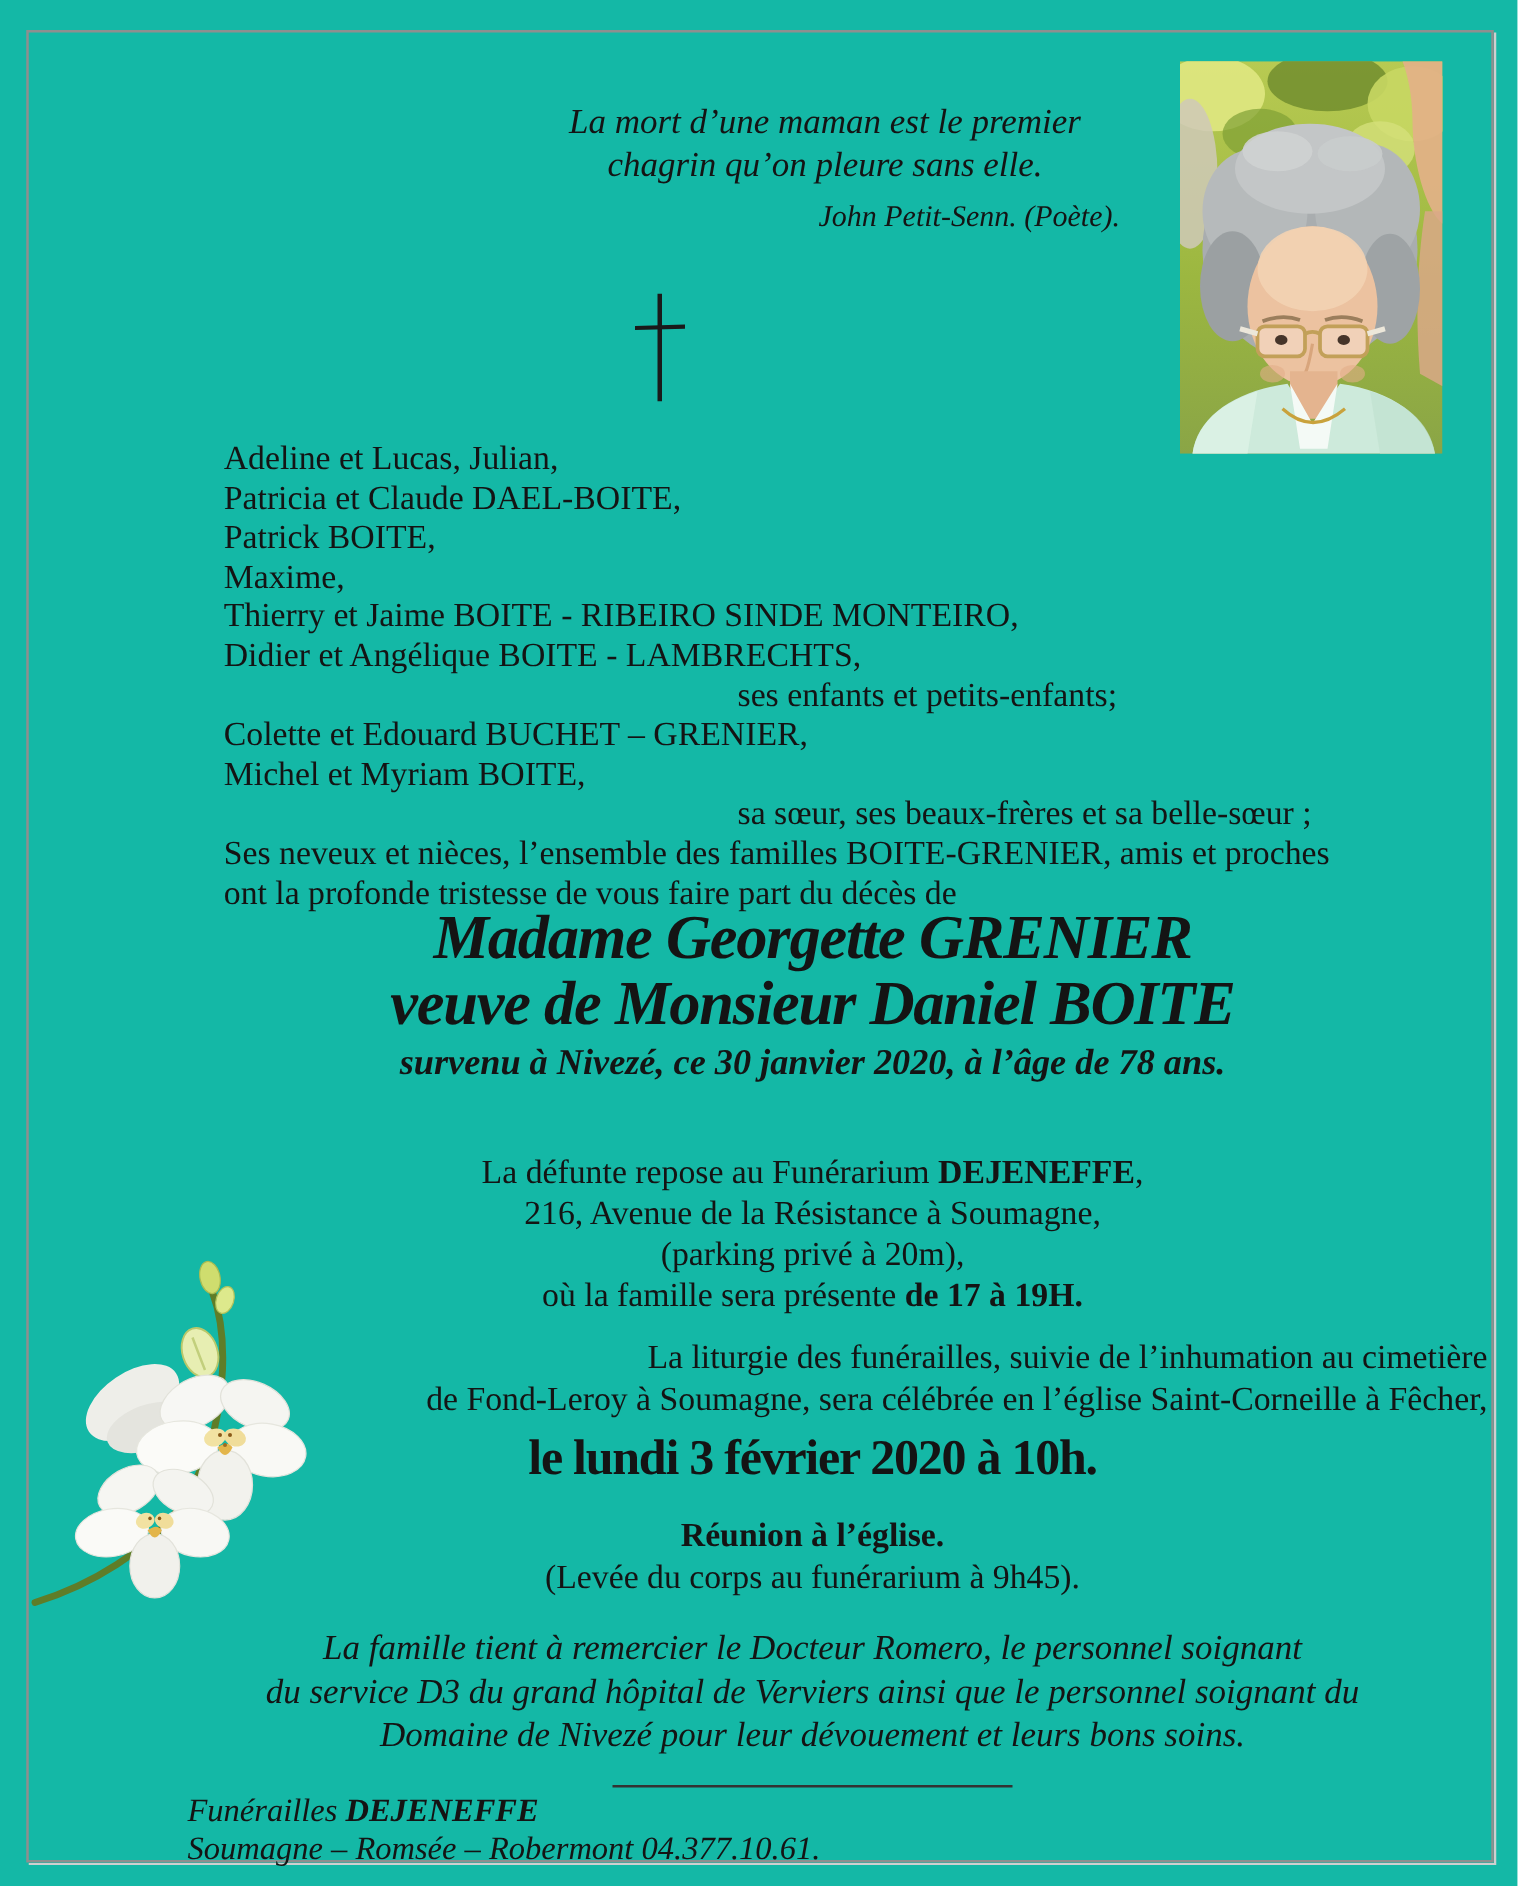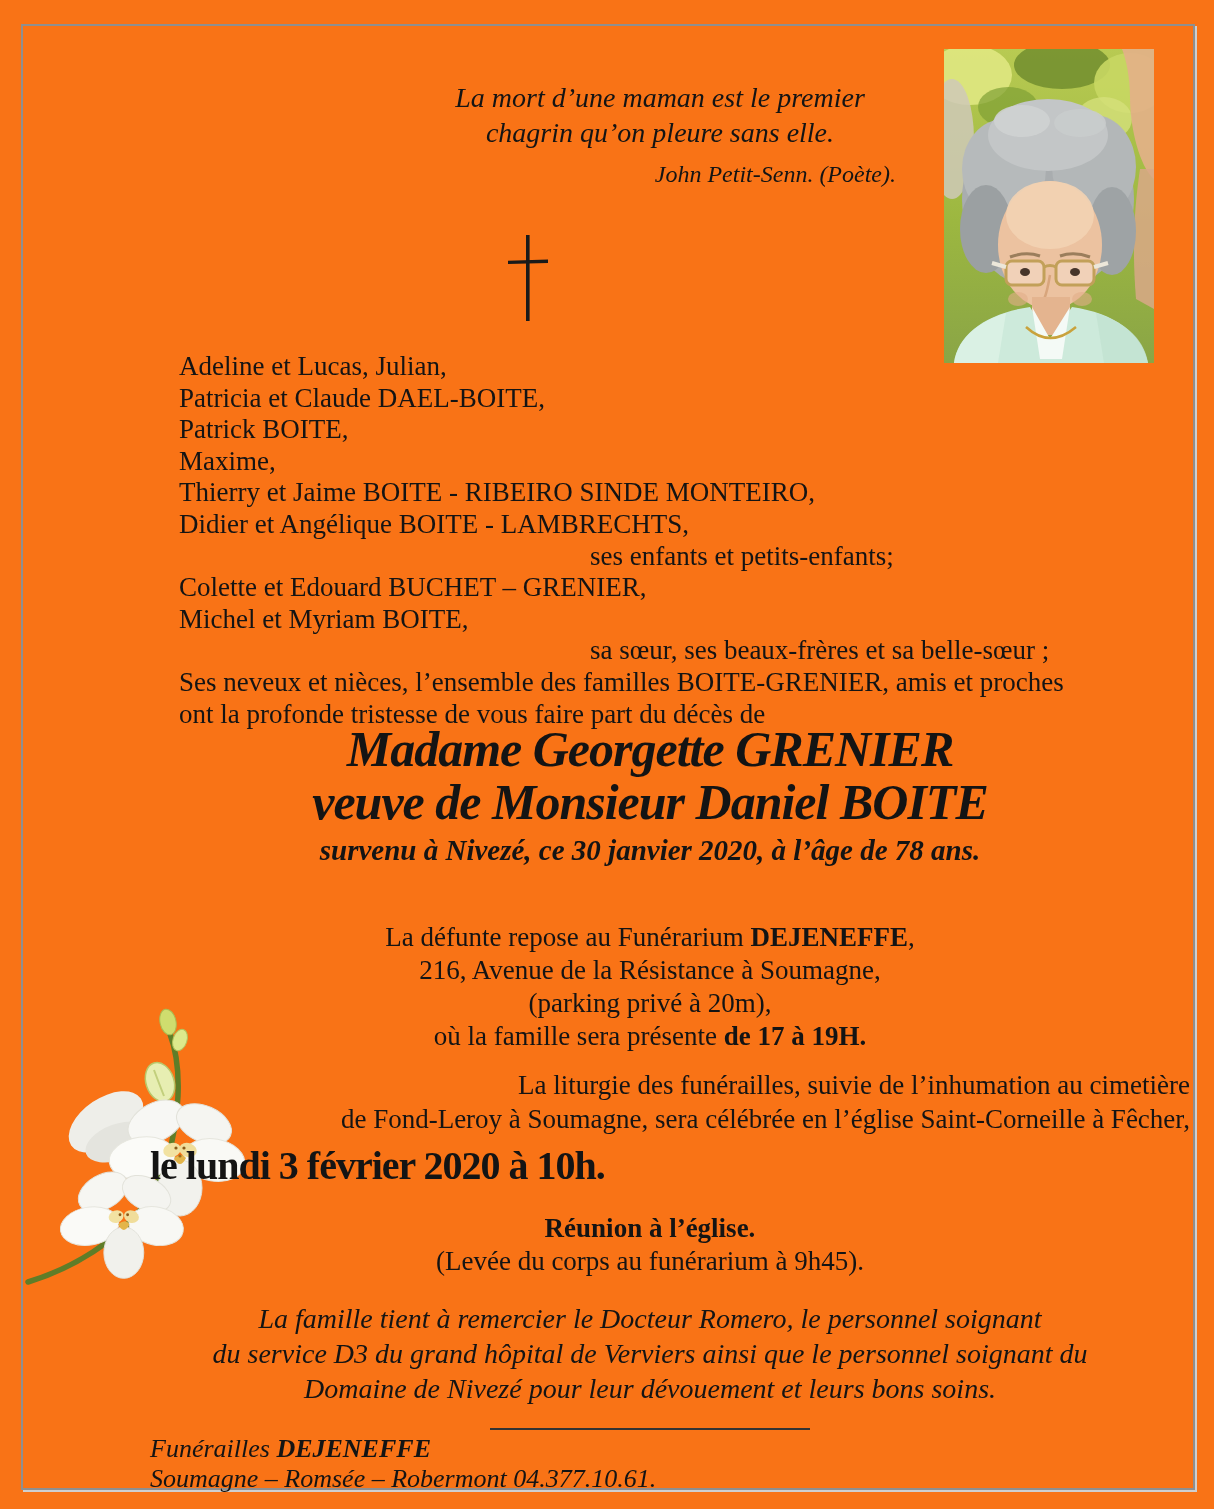"La mort d’une maman est" .sheet { background: #f97316 -> #14b8a6 }
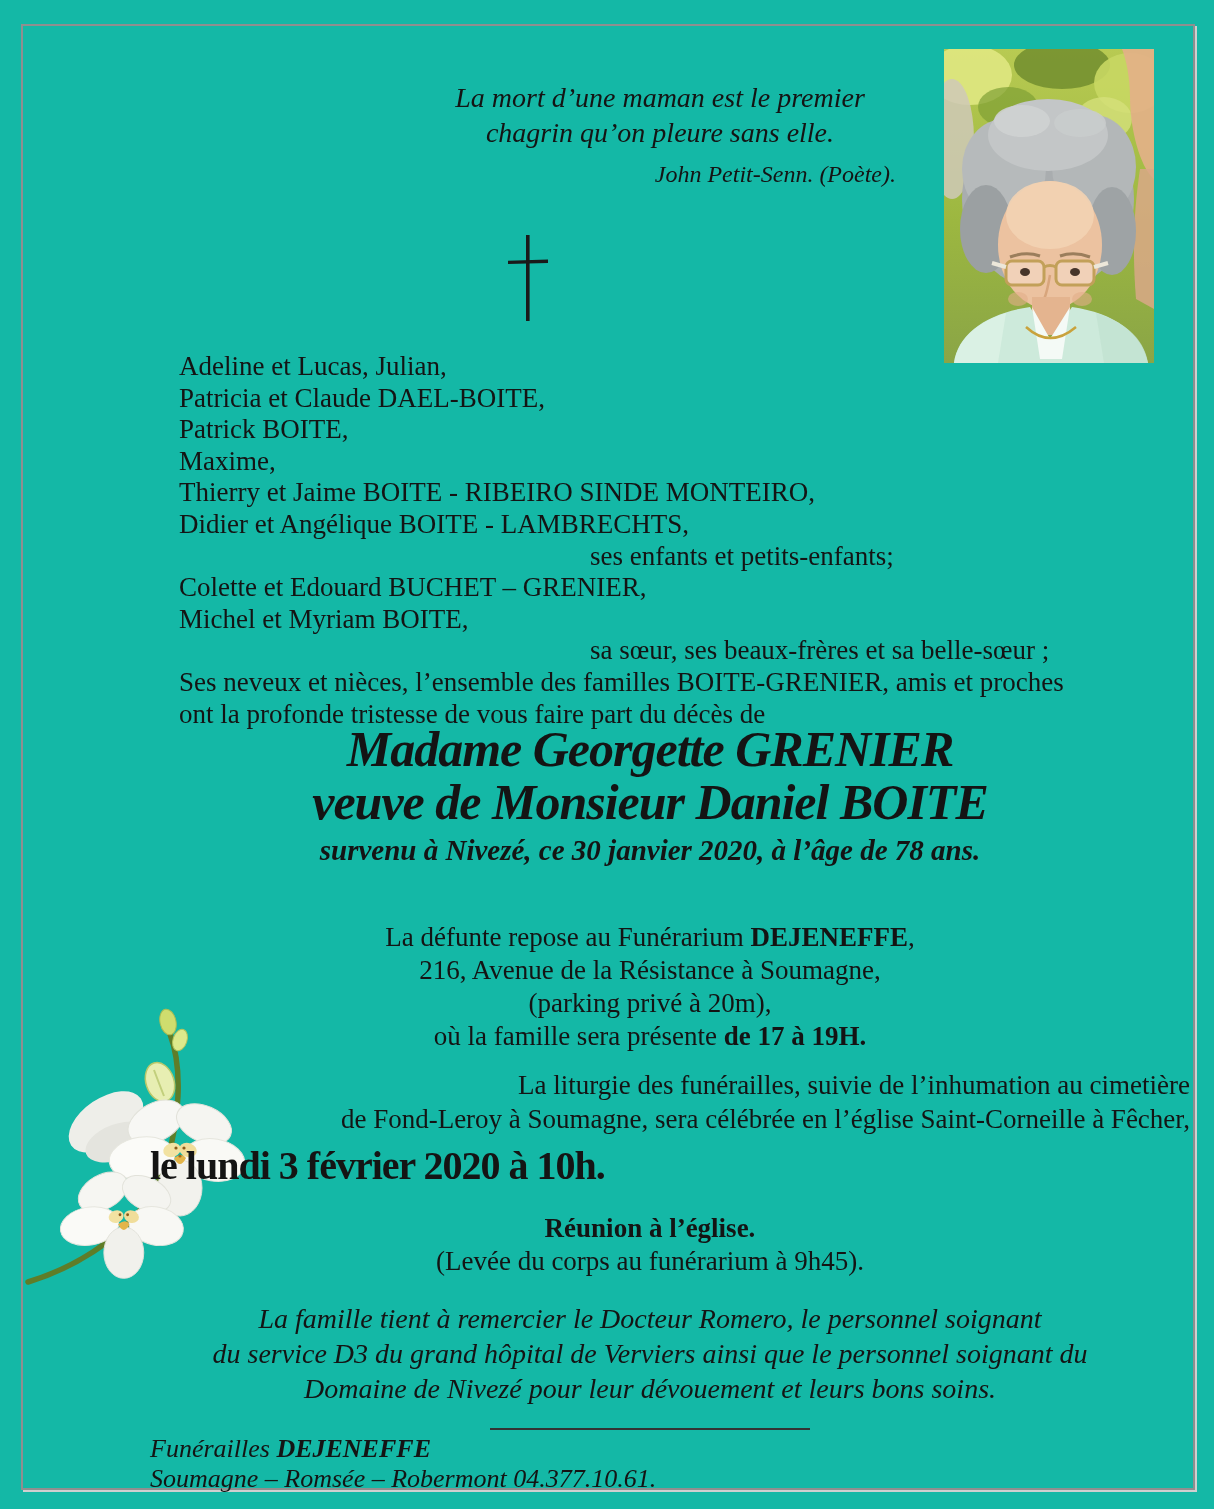"le lundi 3 février 2020" .dateline { text-align: none -> center }
